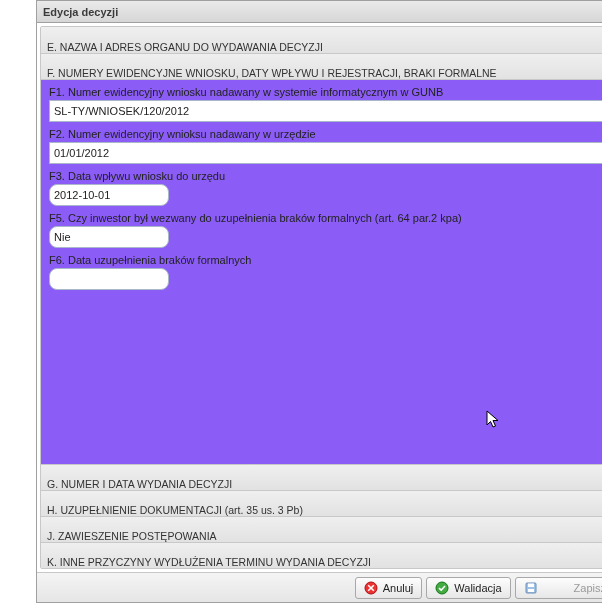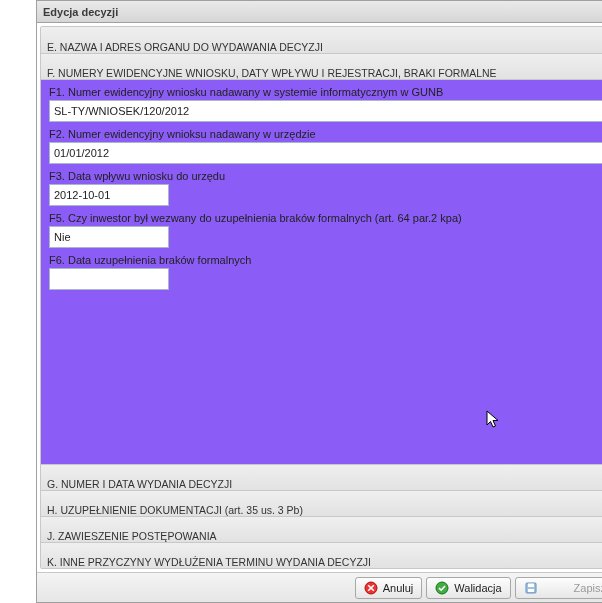"2012-10-01" .input.w120 { border-radius: none -> 8px }
